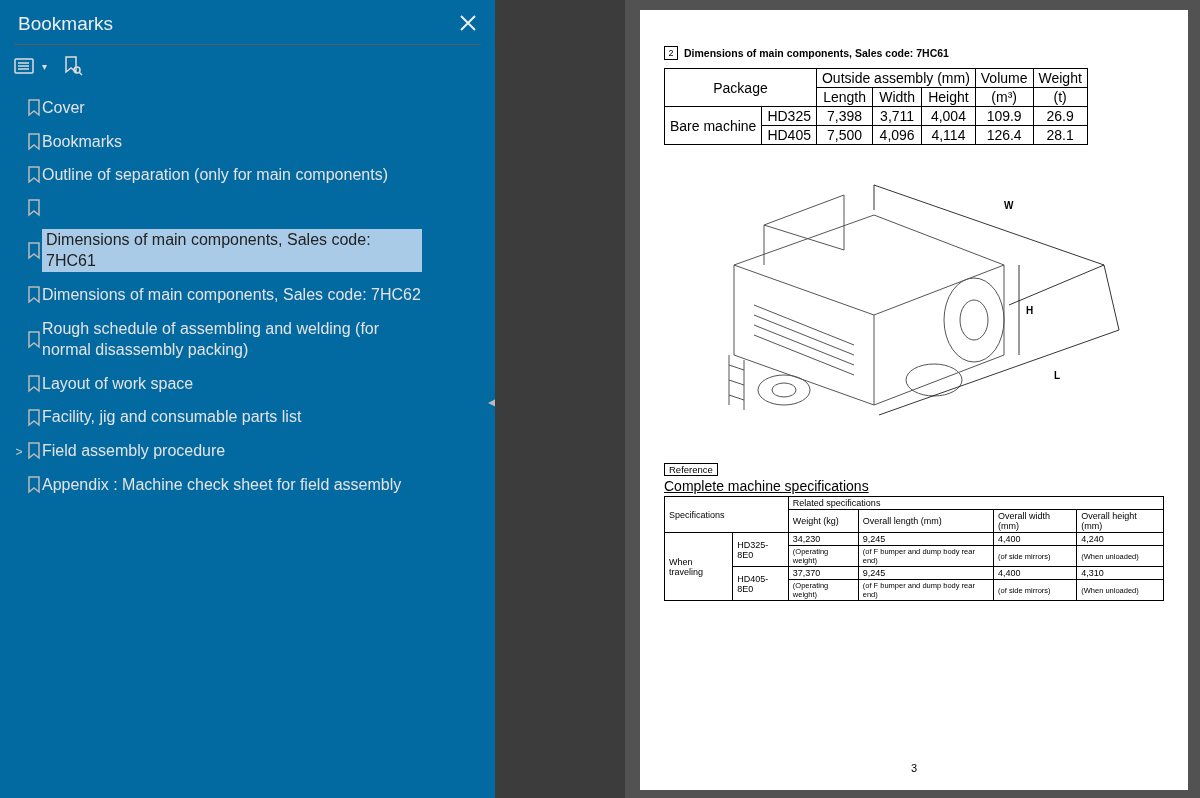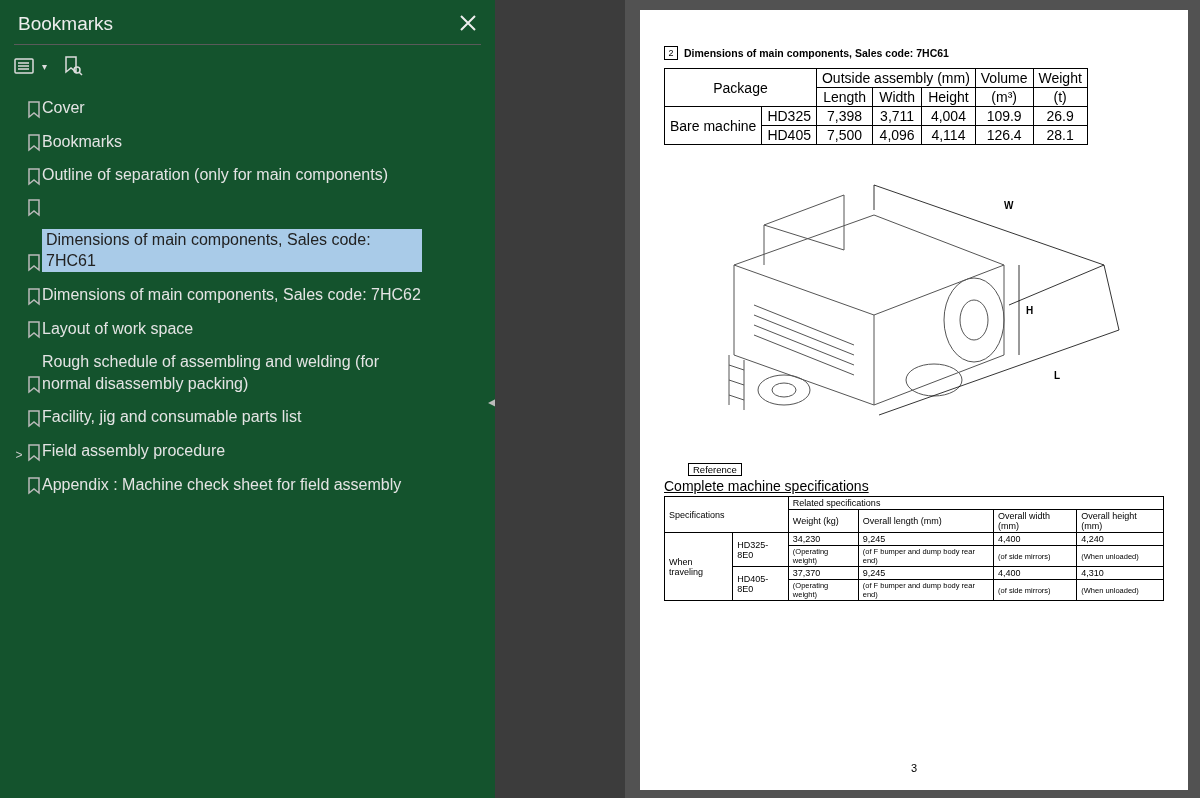"Bookmarks" .sidebar { background: #14532d -> #0369a1 }
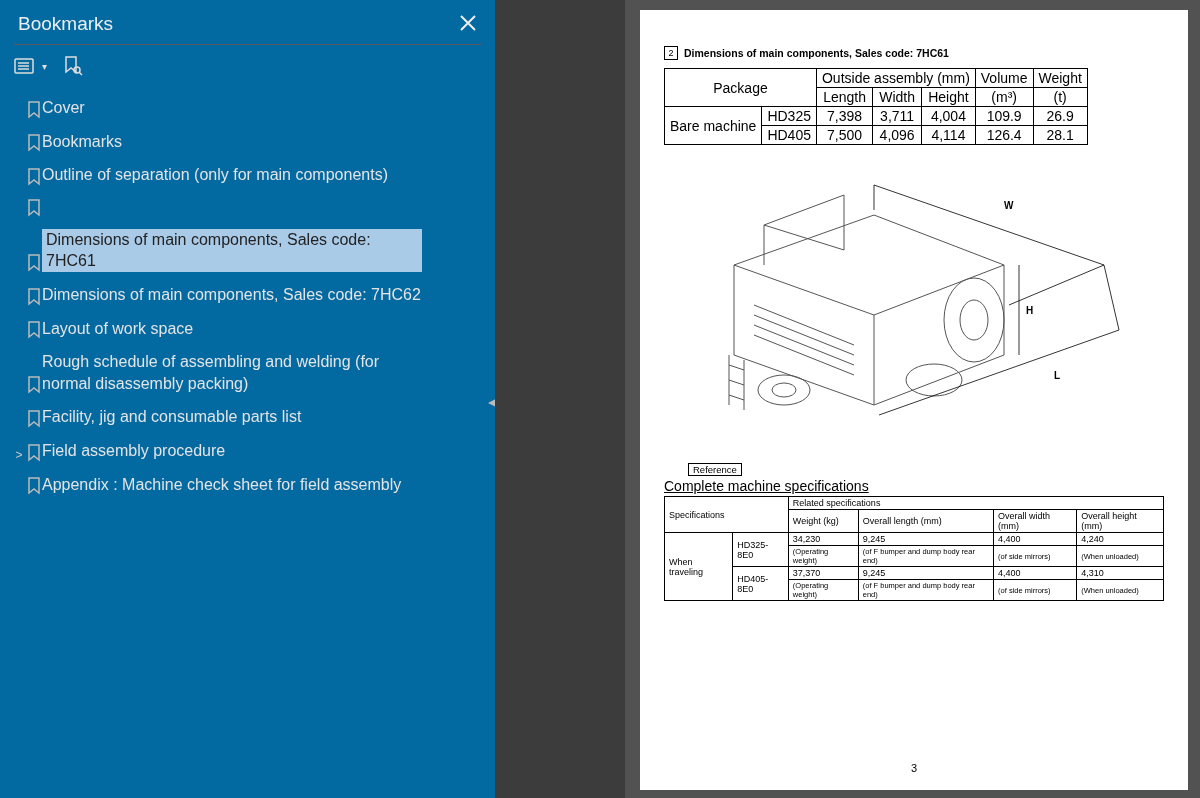"Cover" .tree-row { align-items: flex-end -> center }
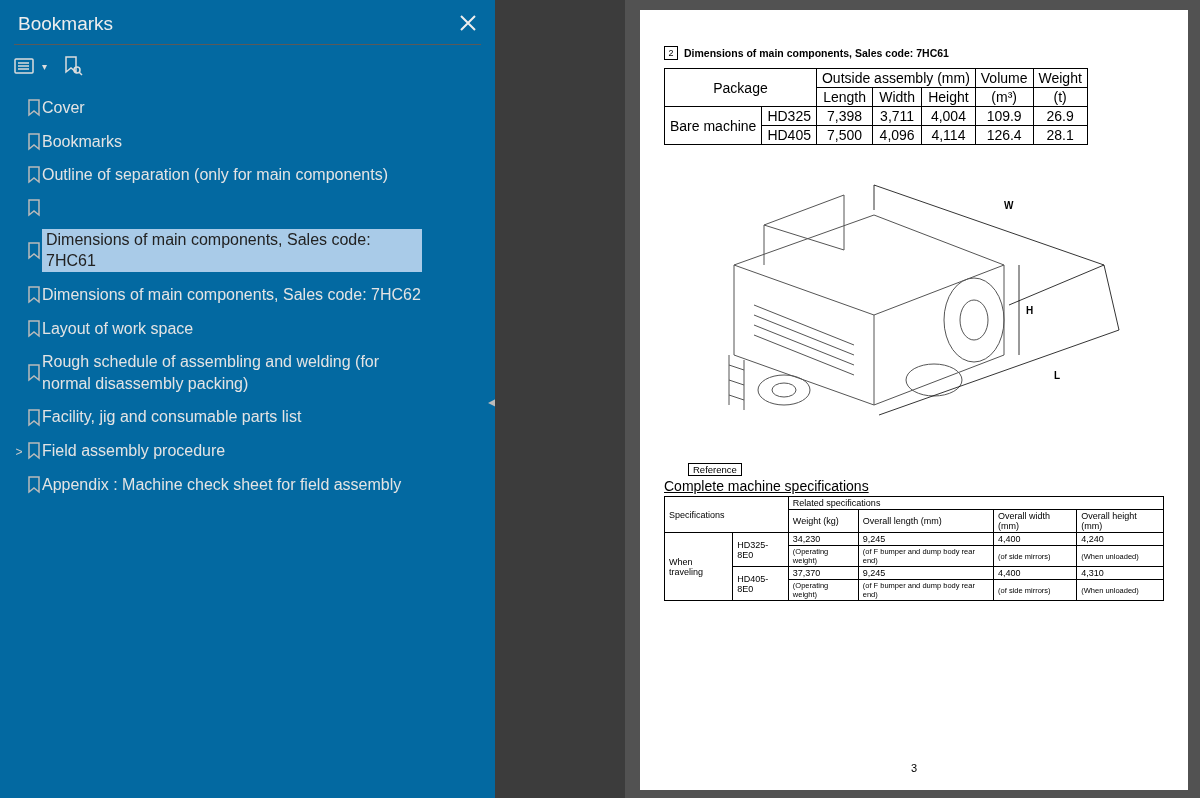"Layout of work space" div.tree-row { order: before "Rough schedule of assembling and" -> after "Rough schedule of assembling and" }
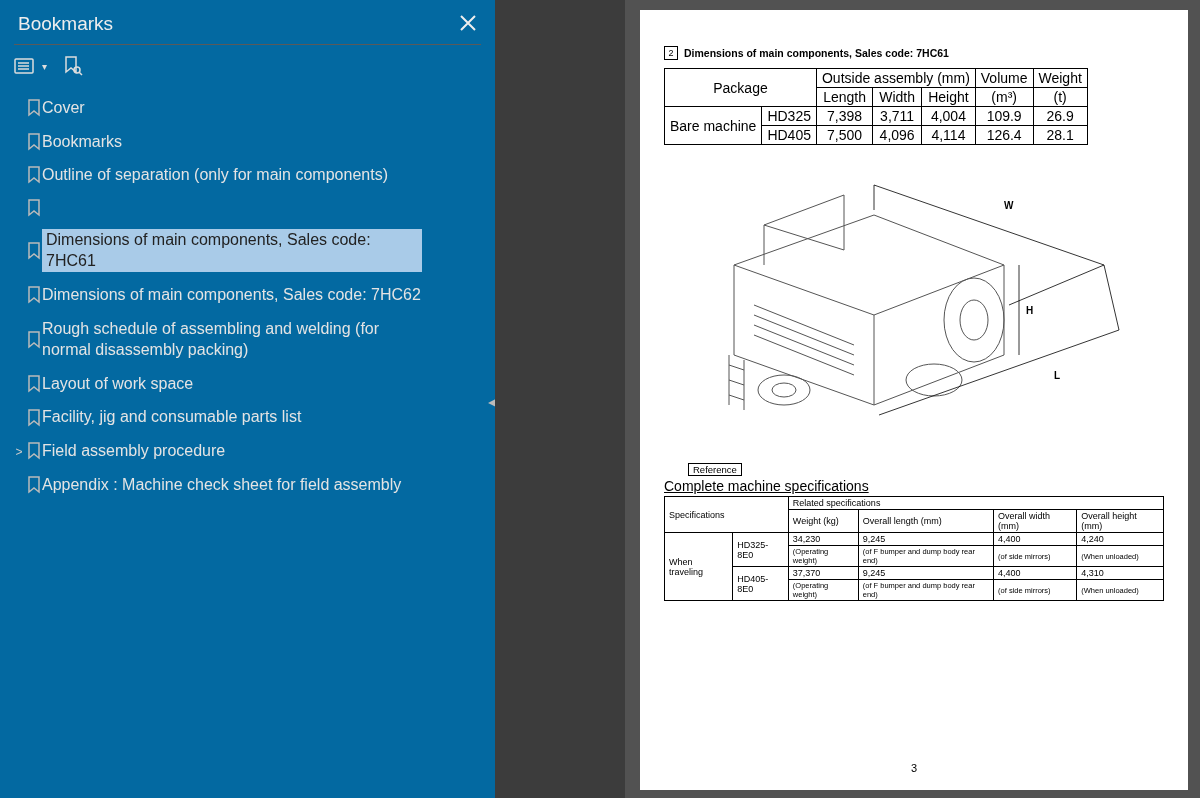"Reference" .ref-box { margin-left: 24px -> none }
